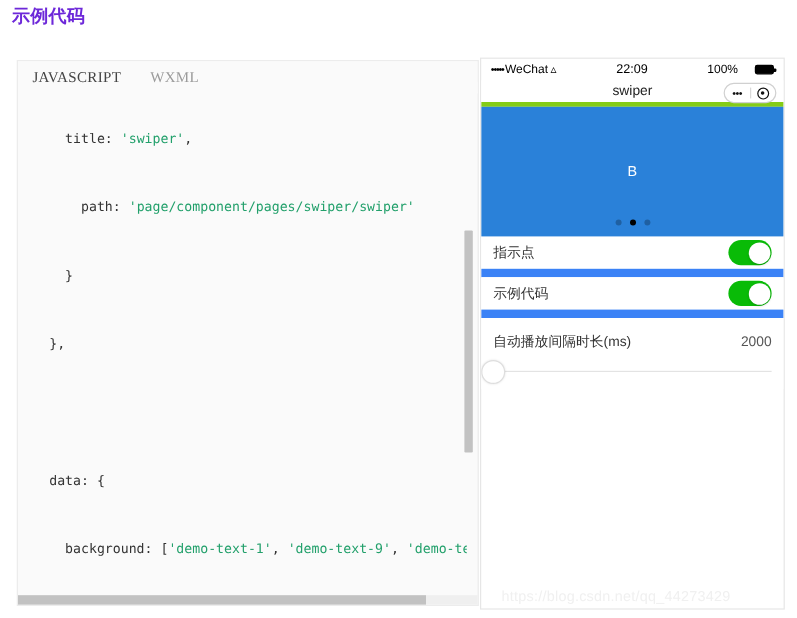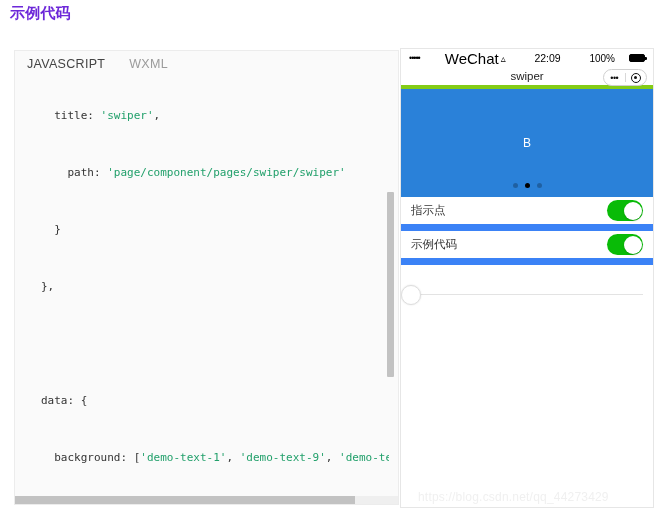"JAVASCRIPT" .code-tab { font-family: Liberation Sans, sans-serif -> Liberation Serif, serif }
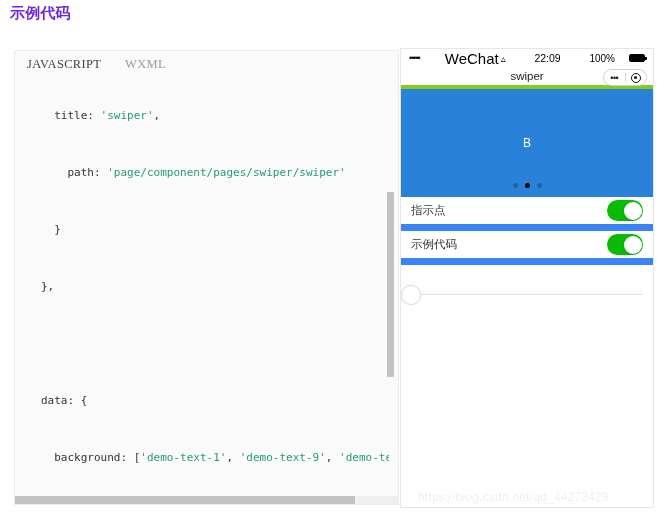"WeChat" .sb-carrier { font-size: 15px -> 10px; margin-left: 24px -> none }
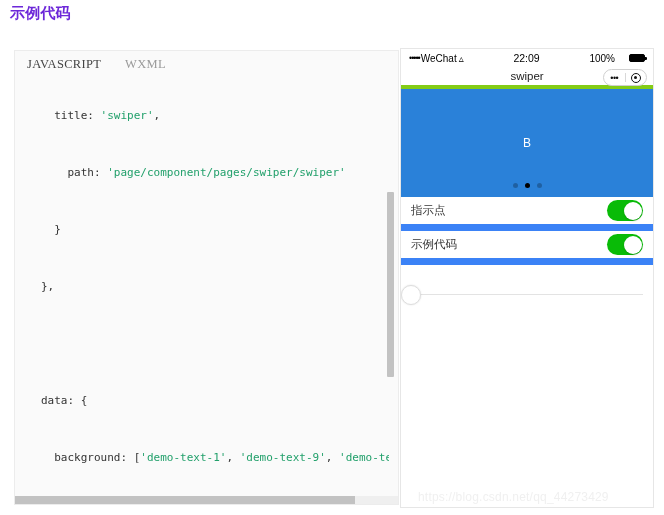"自动播放间隔时长(ms)" div.slider-head { html: none -> <div> <span>自动播放间隔时长(ms)</span> <span>2000</span> </div> }
